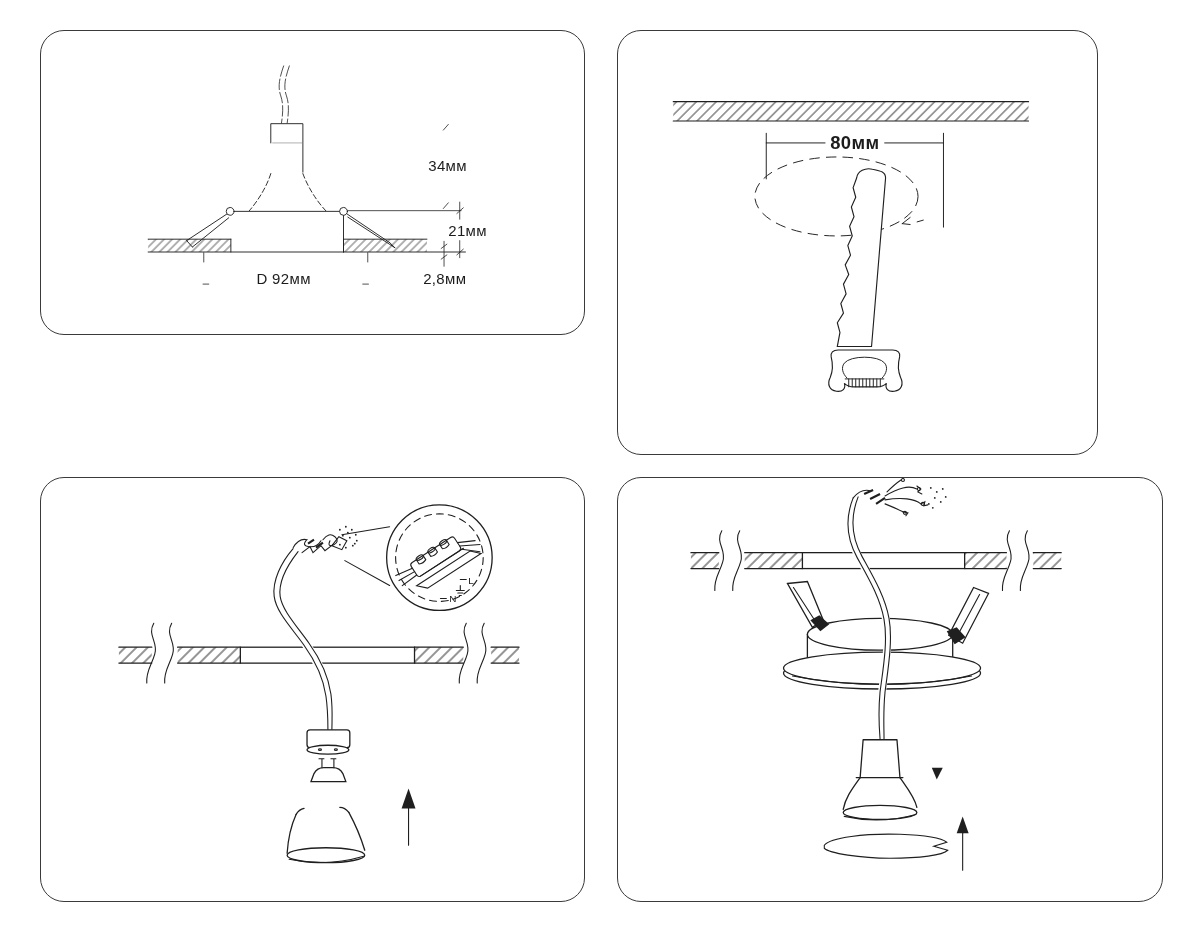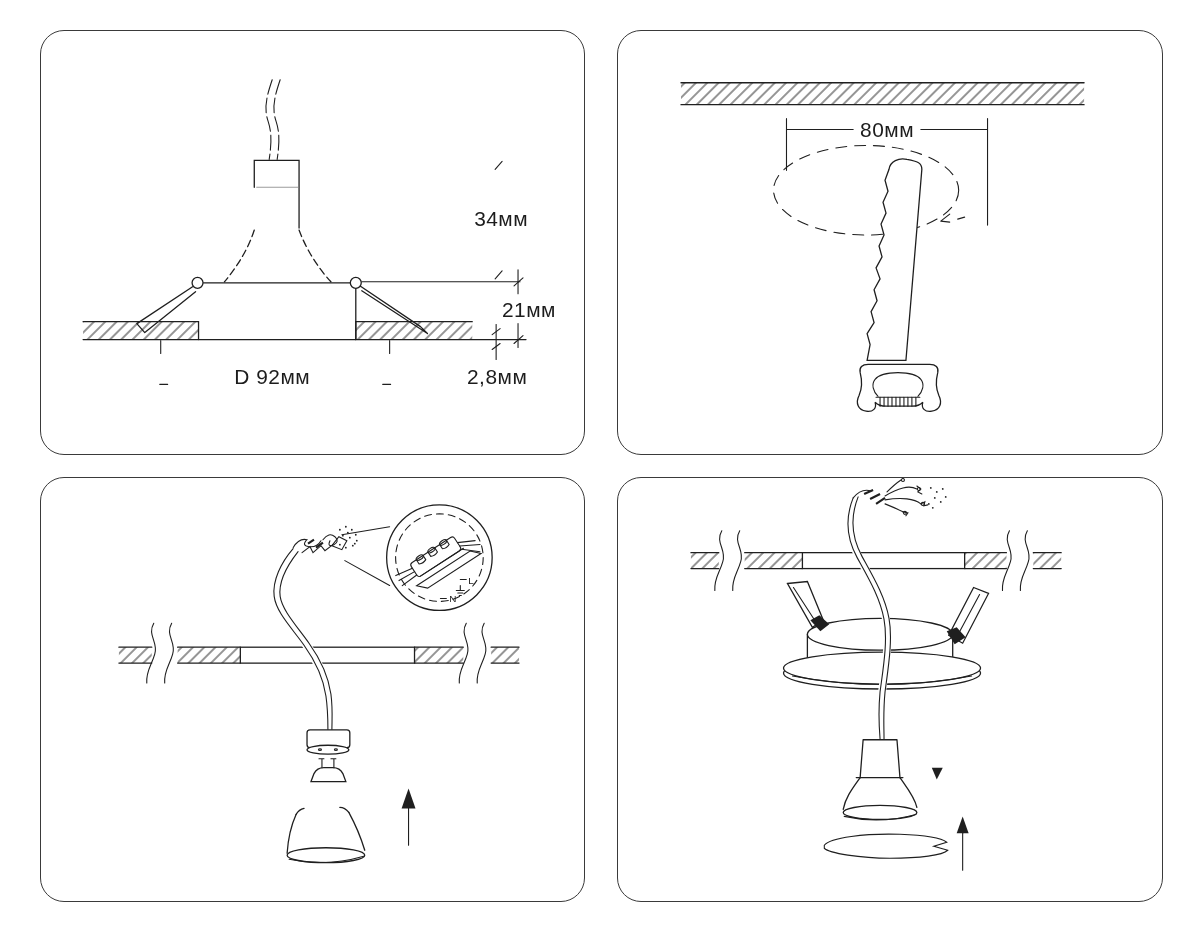"80мм" #panel-cutout { font-weight: none -> bold; width: 546px -> 481px }
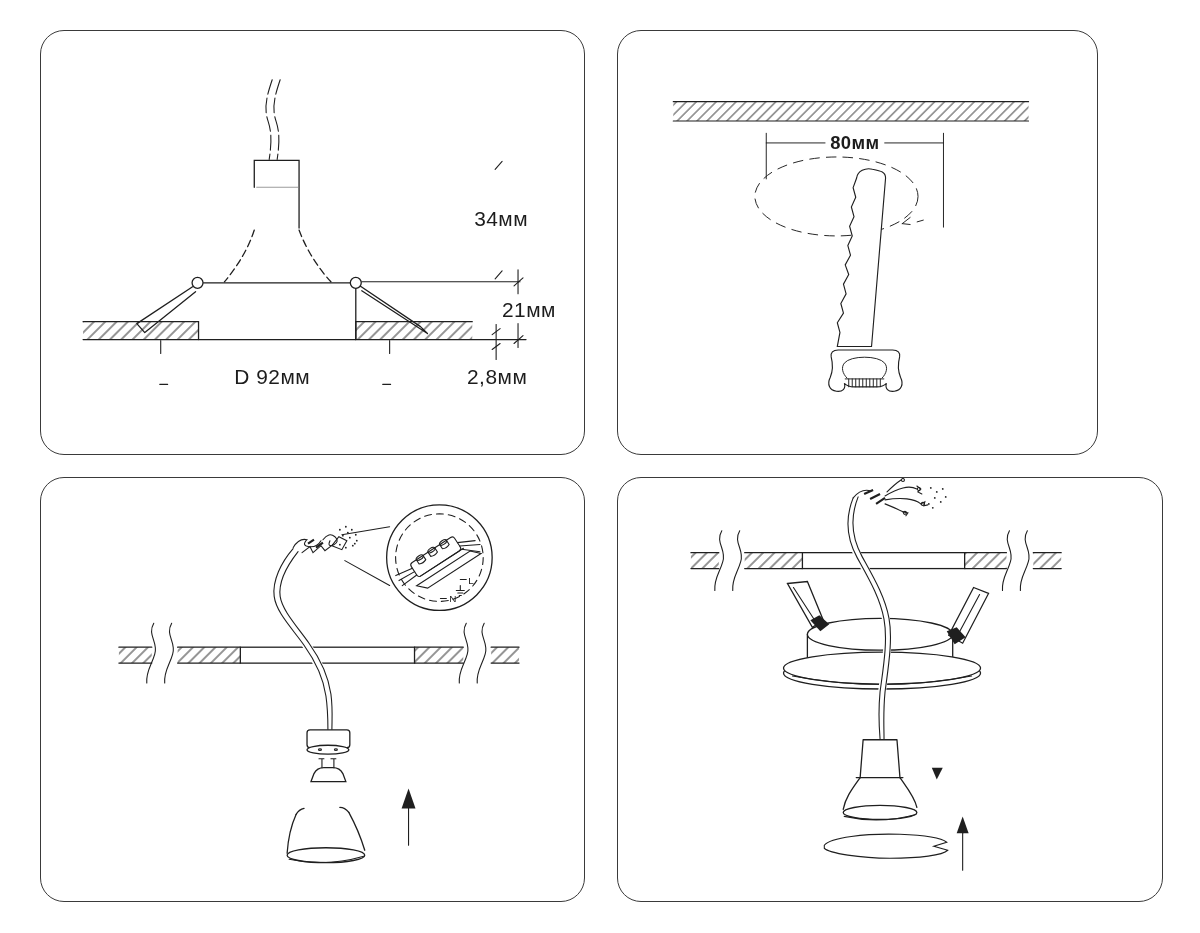"34мм" #panel-dimensions { height: 425px -> 305px }
